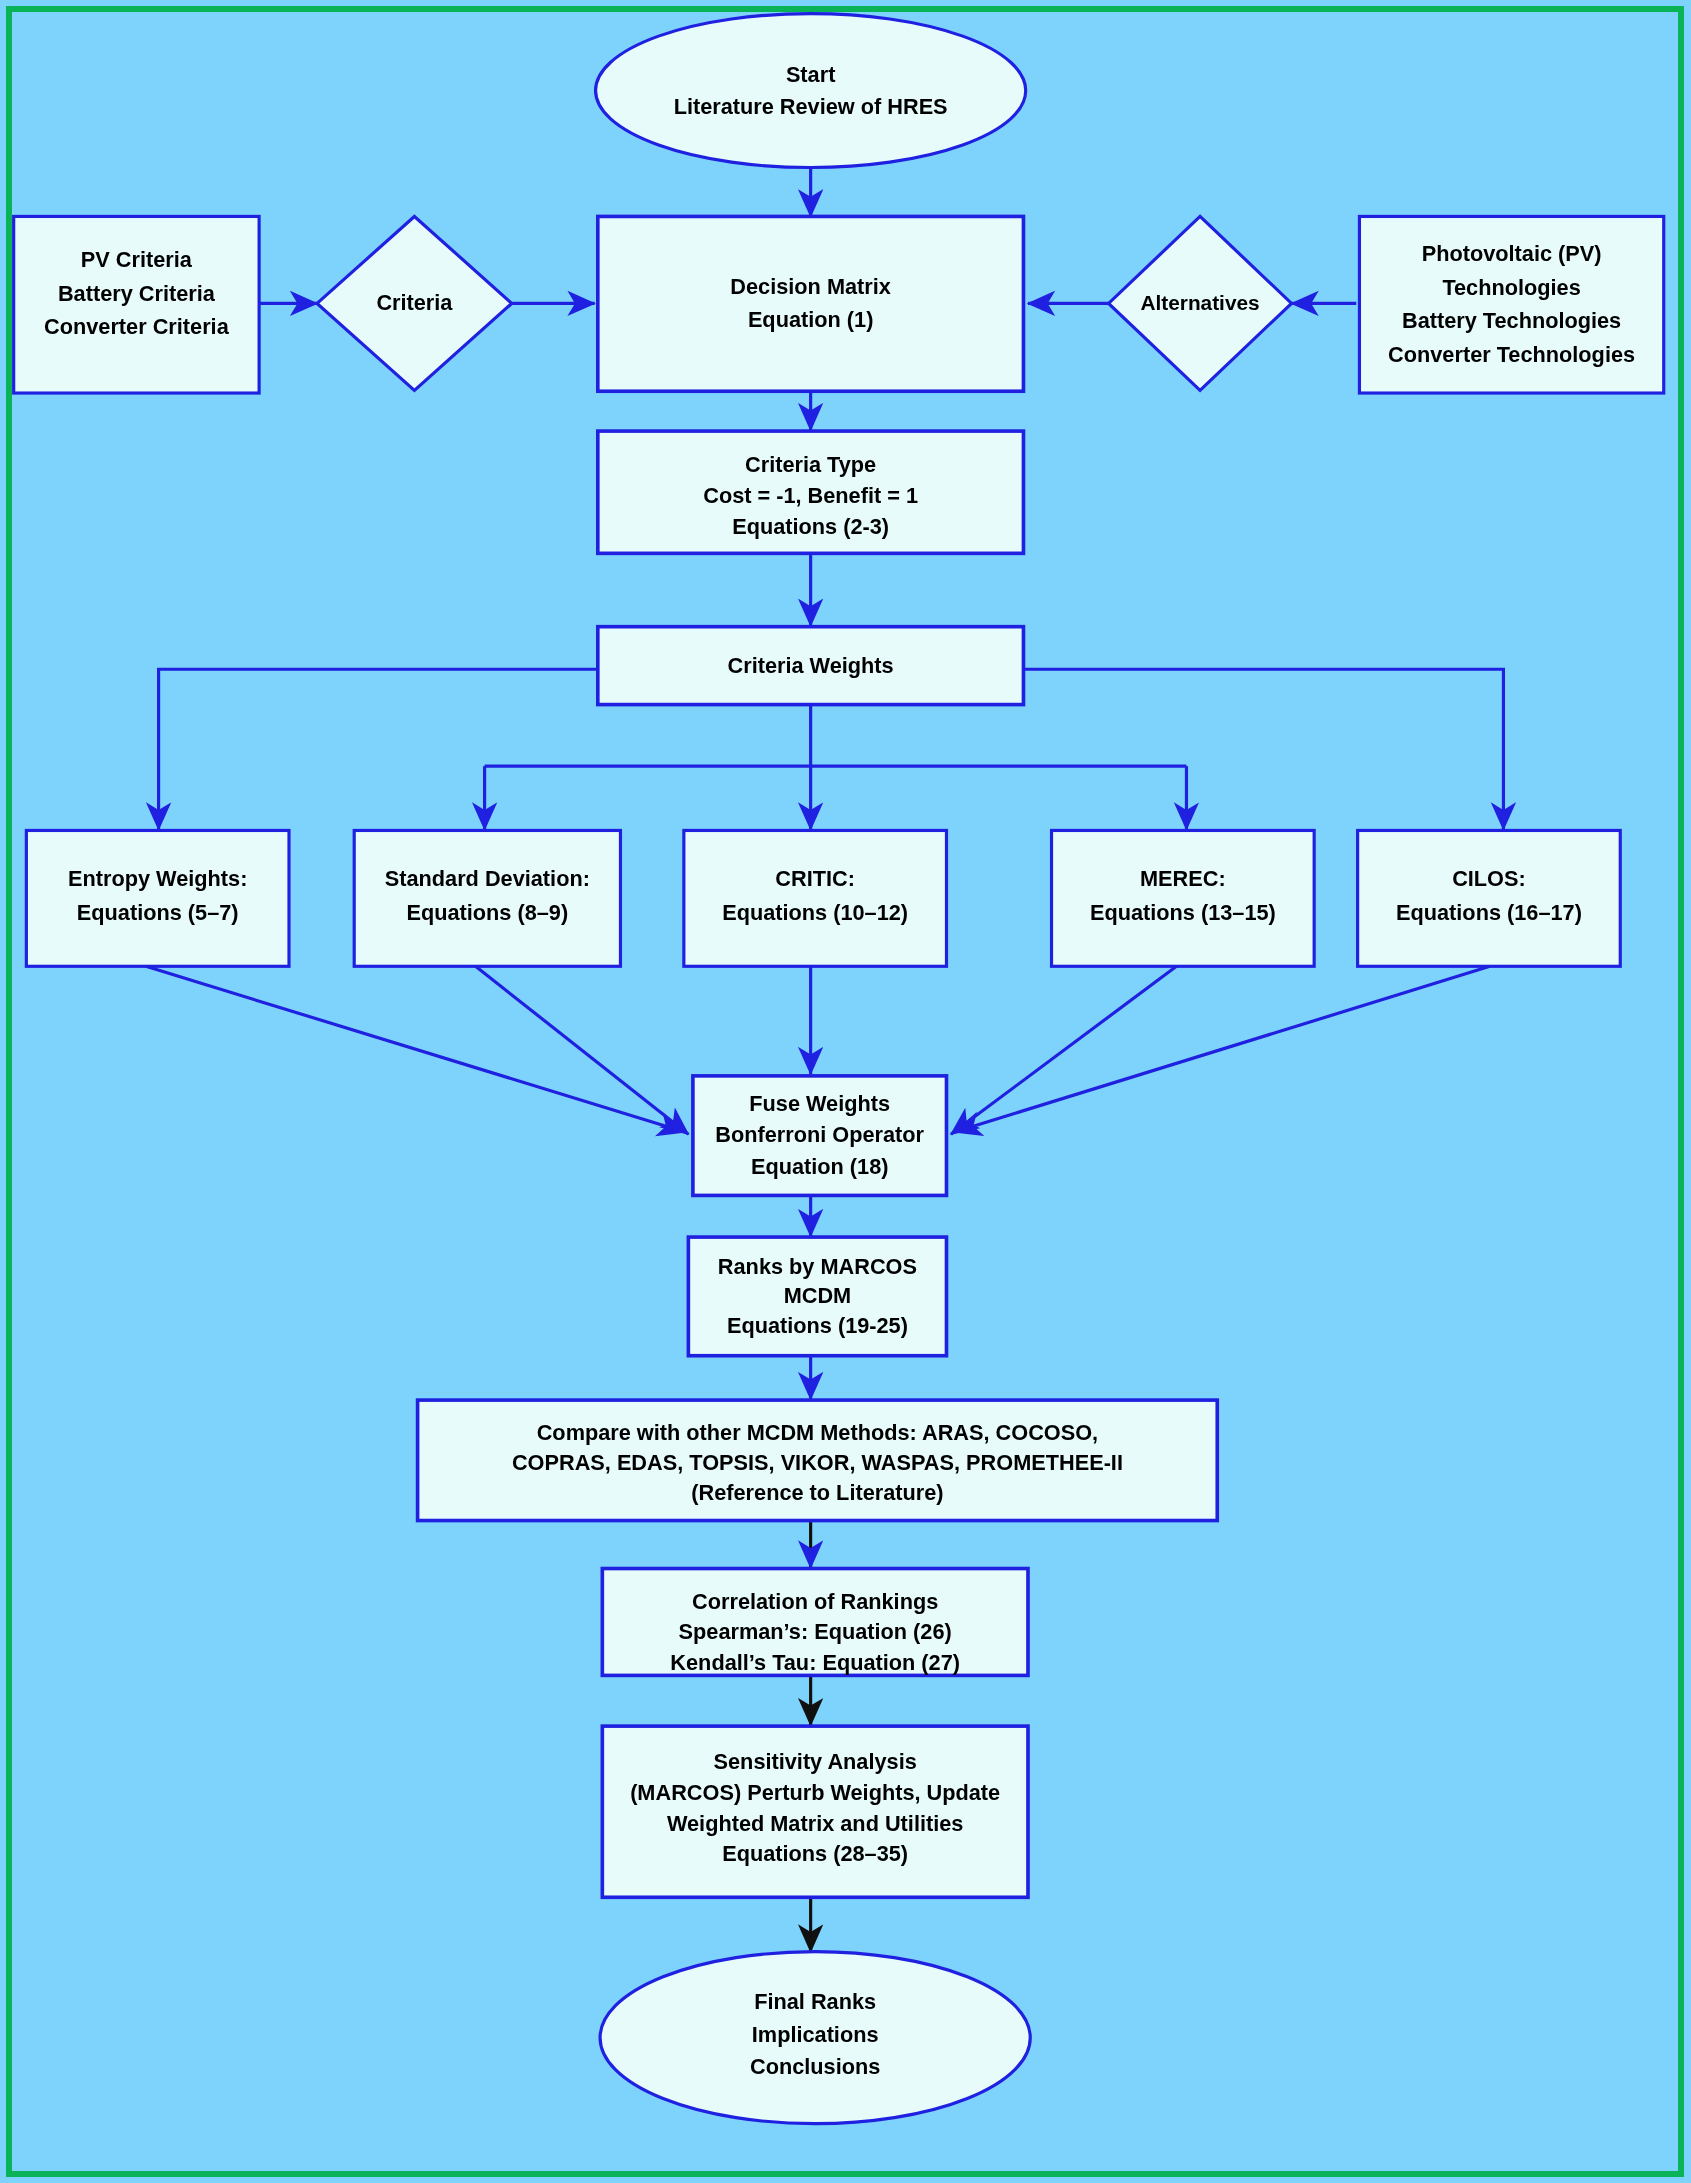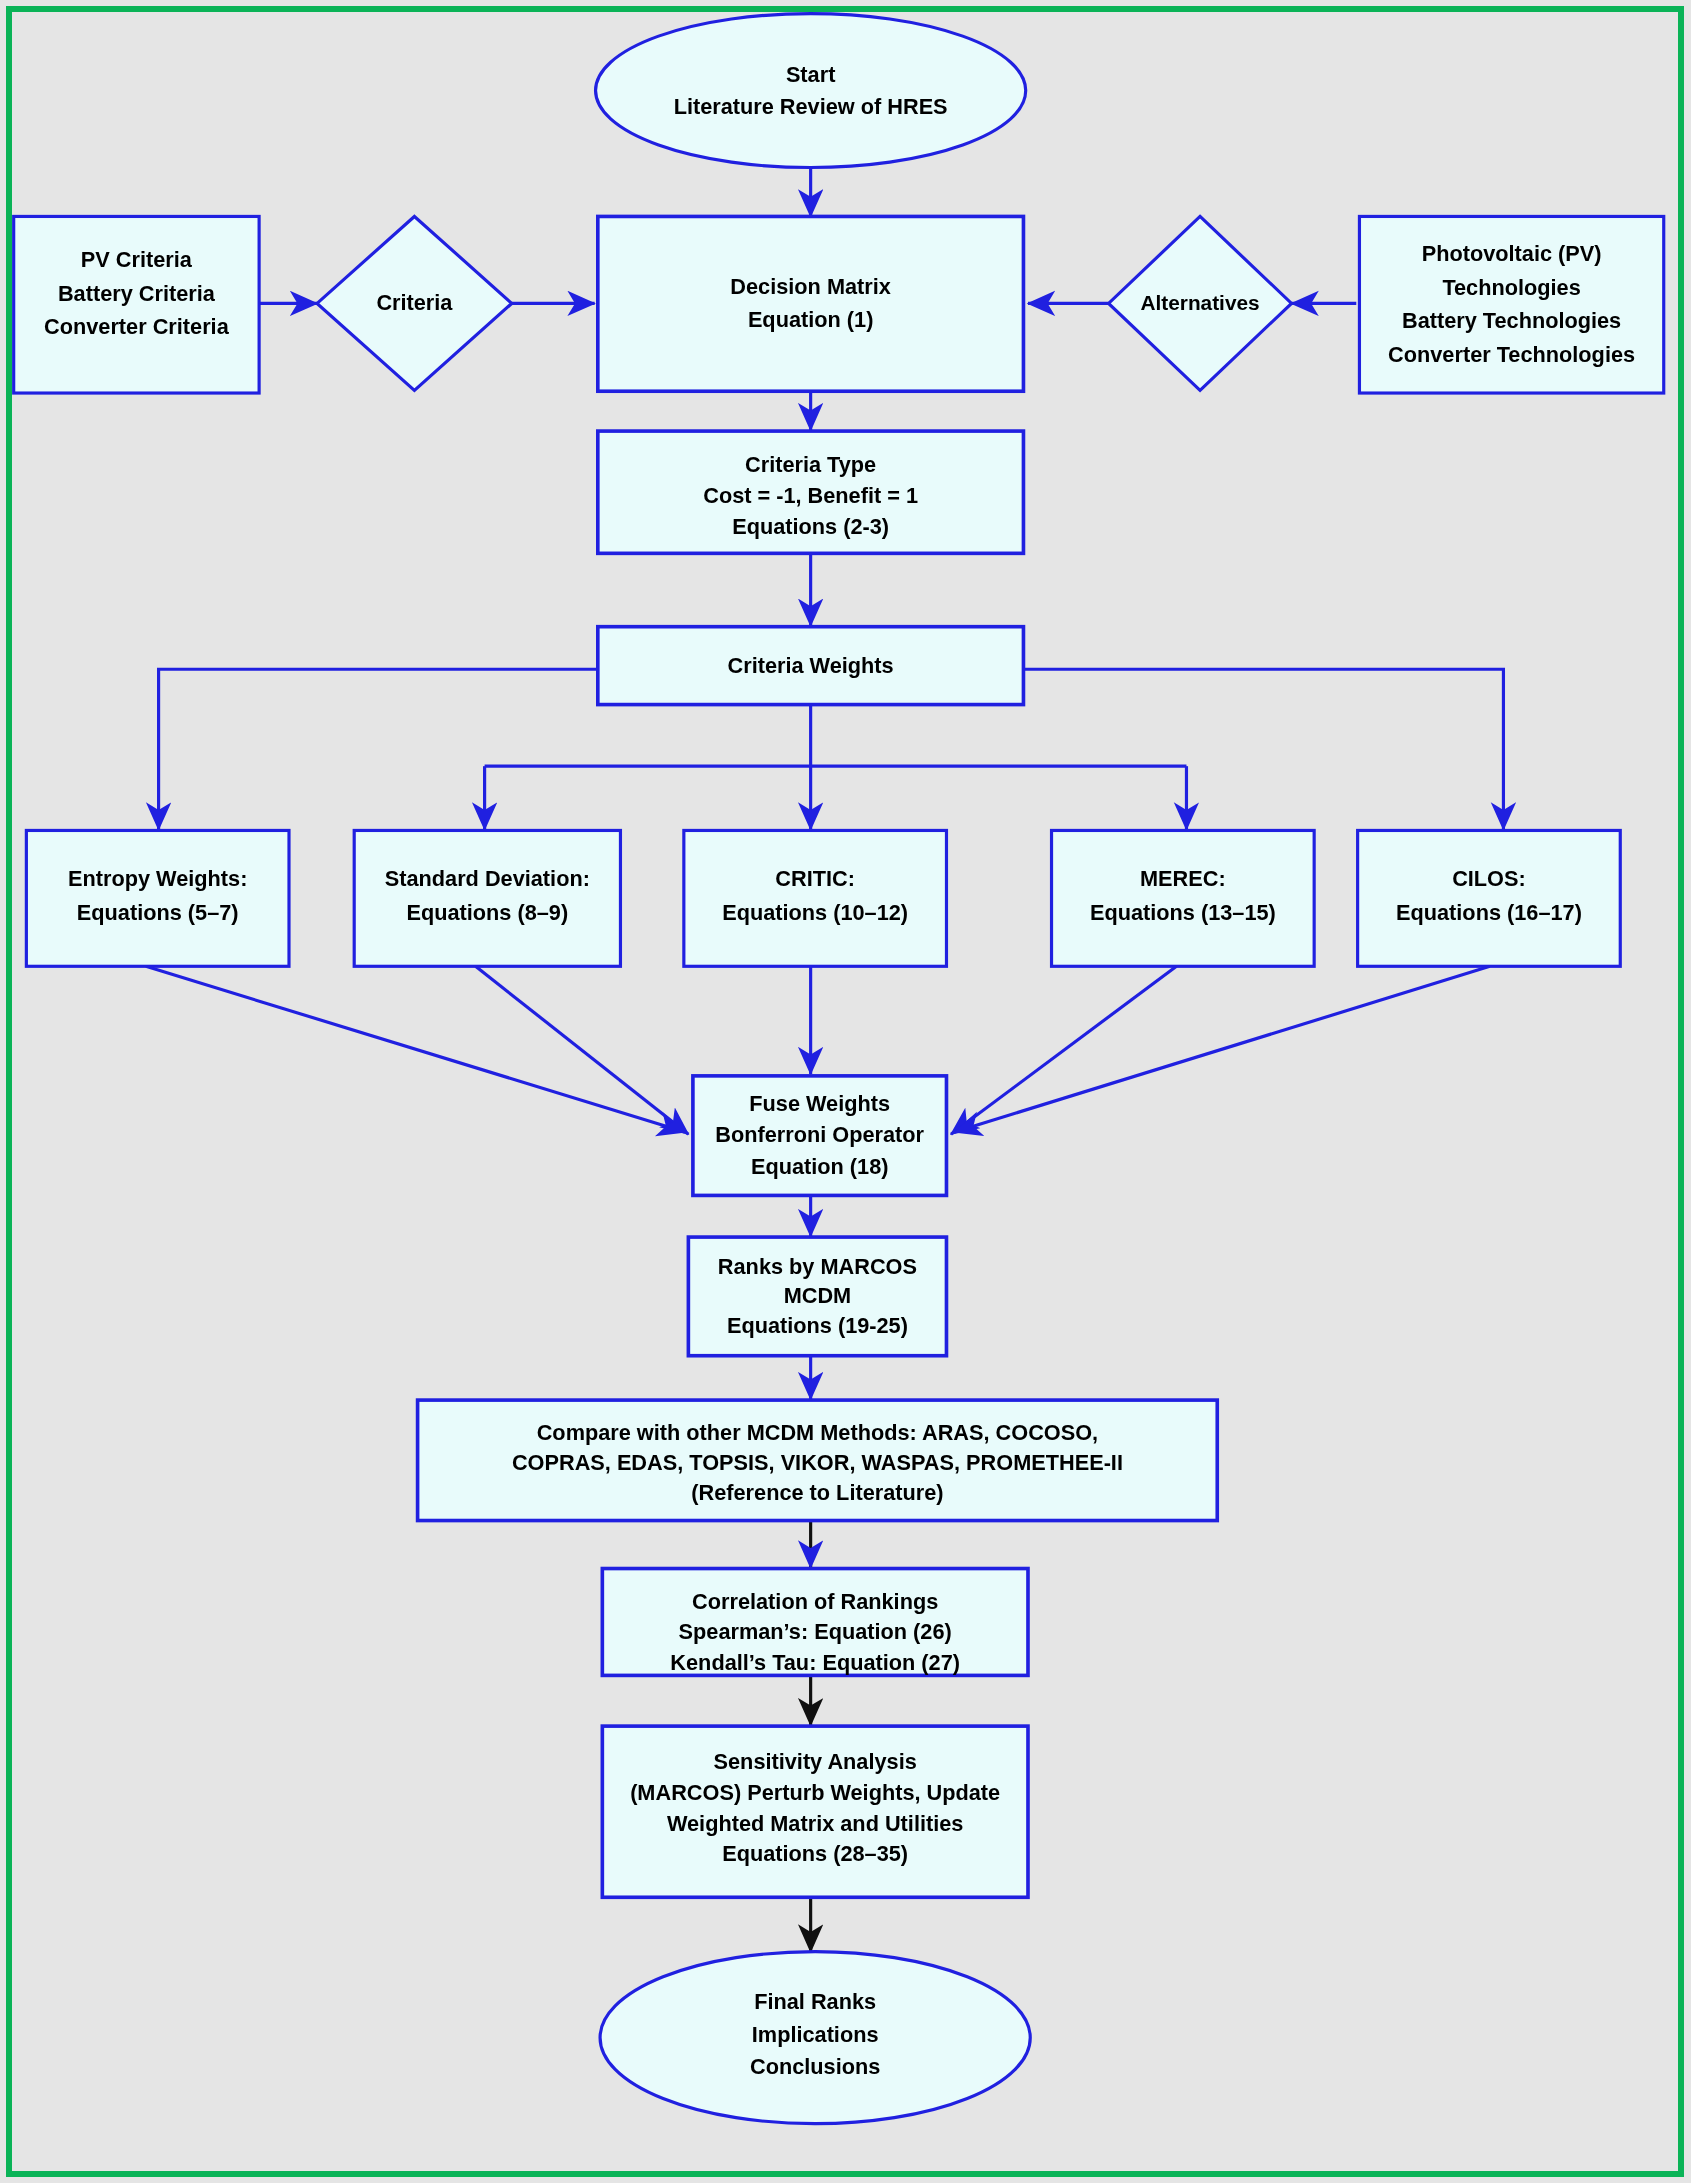"Start" #page { background: #e5e5e5 -> #7dd3fc }
